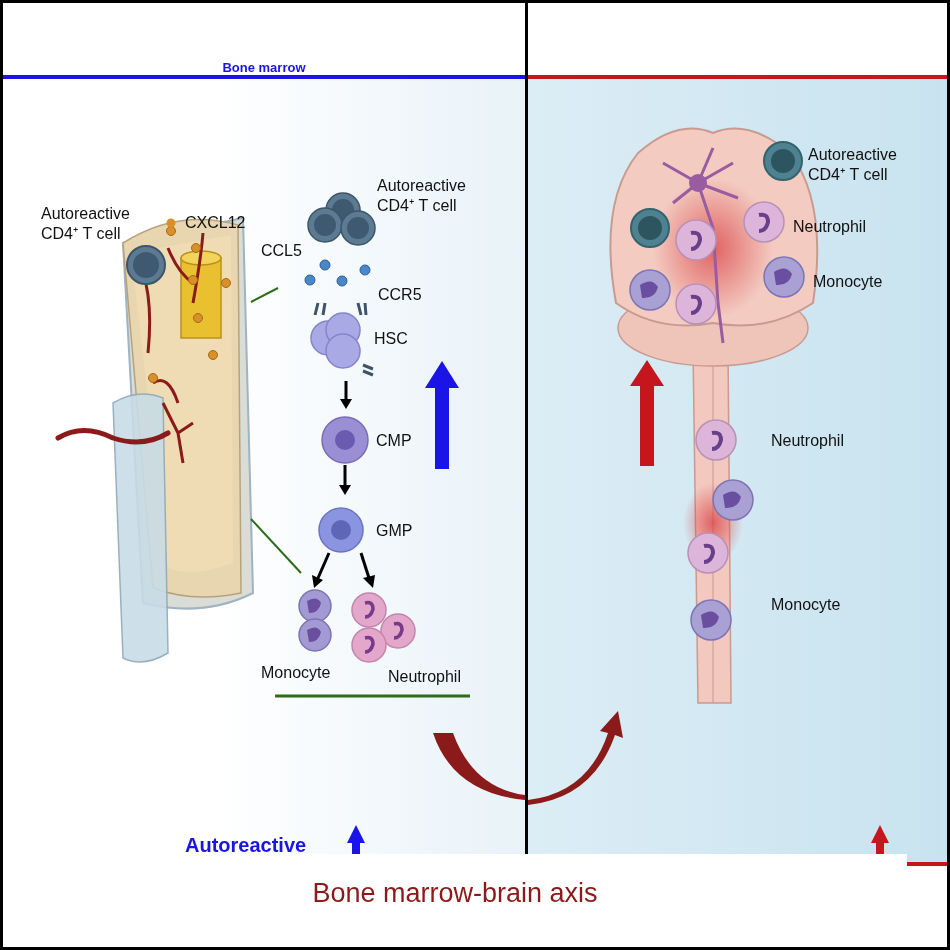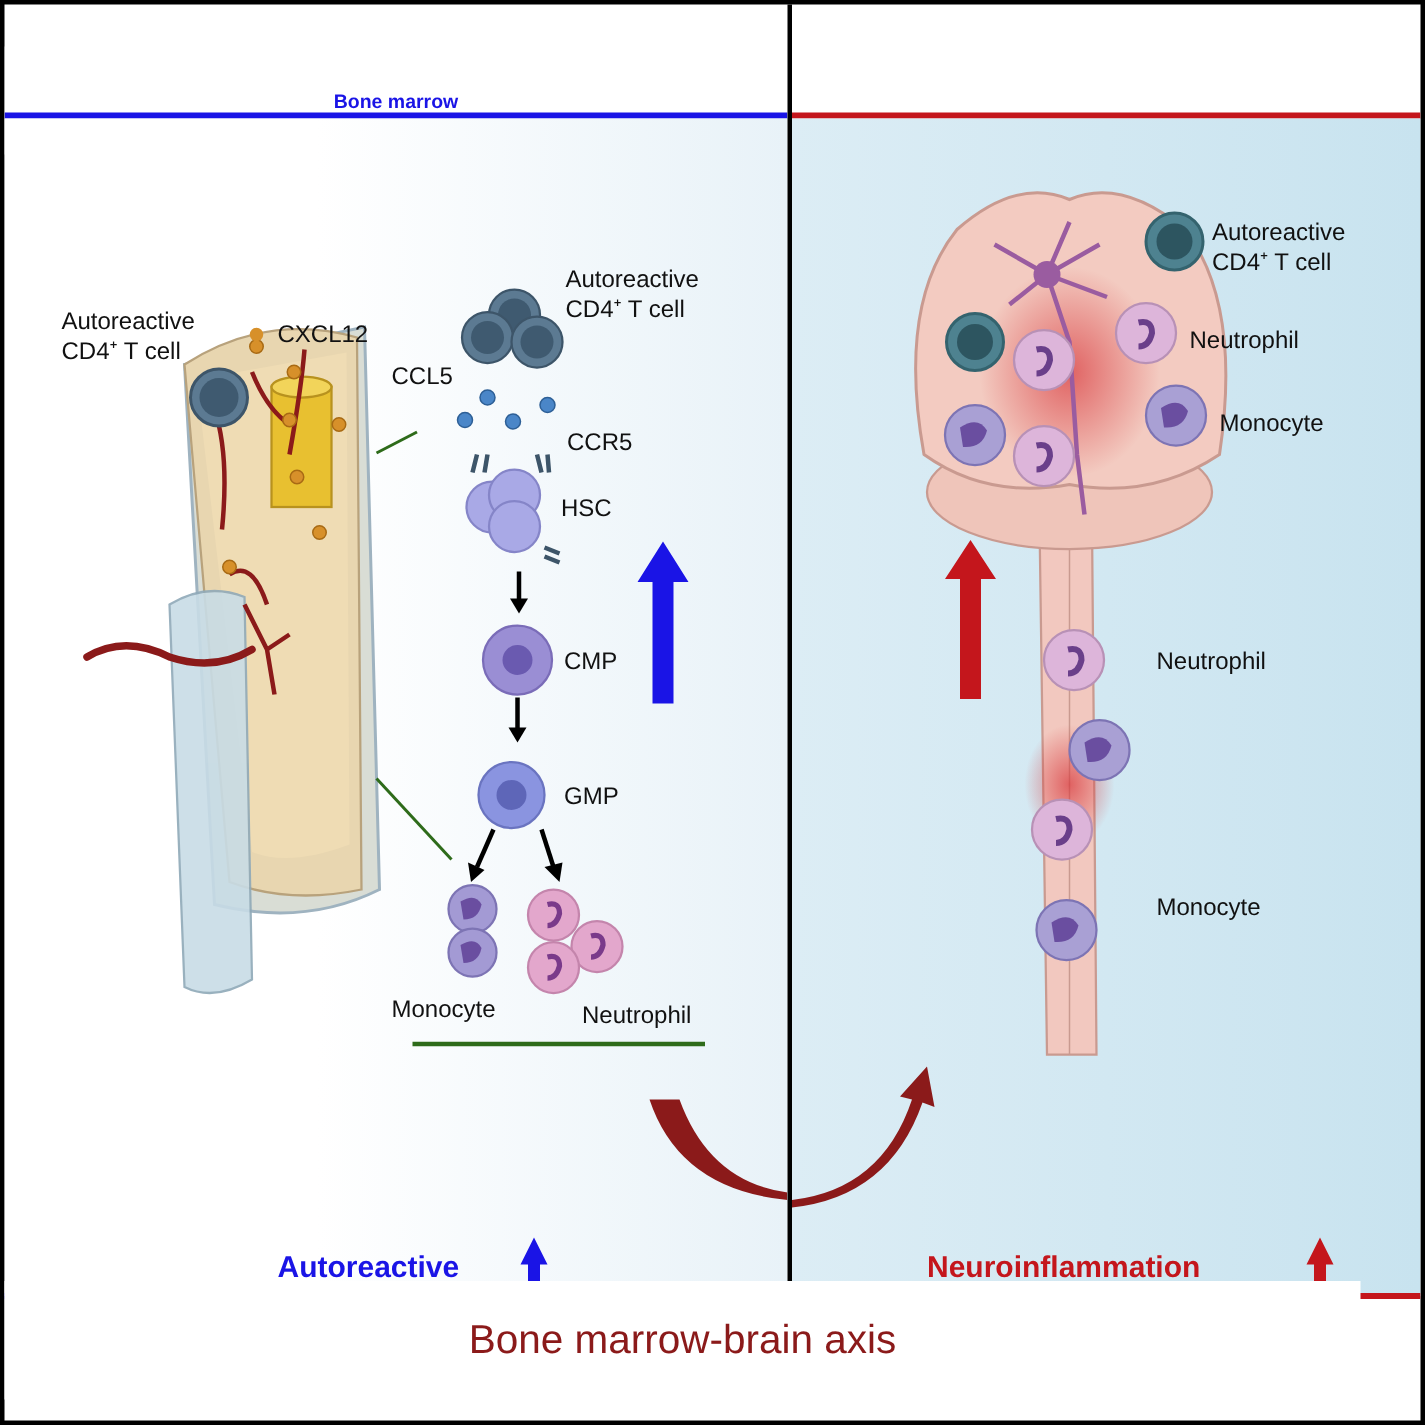"Neuroinflammation" div.foot-label { html: <div>Neuroinflammation</div> -> none }
